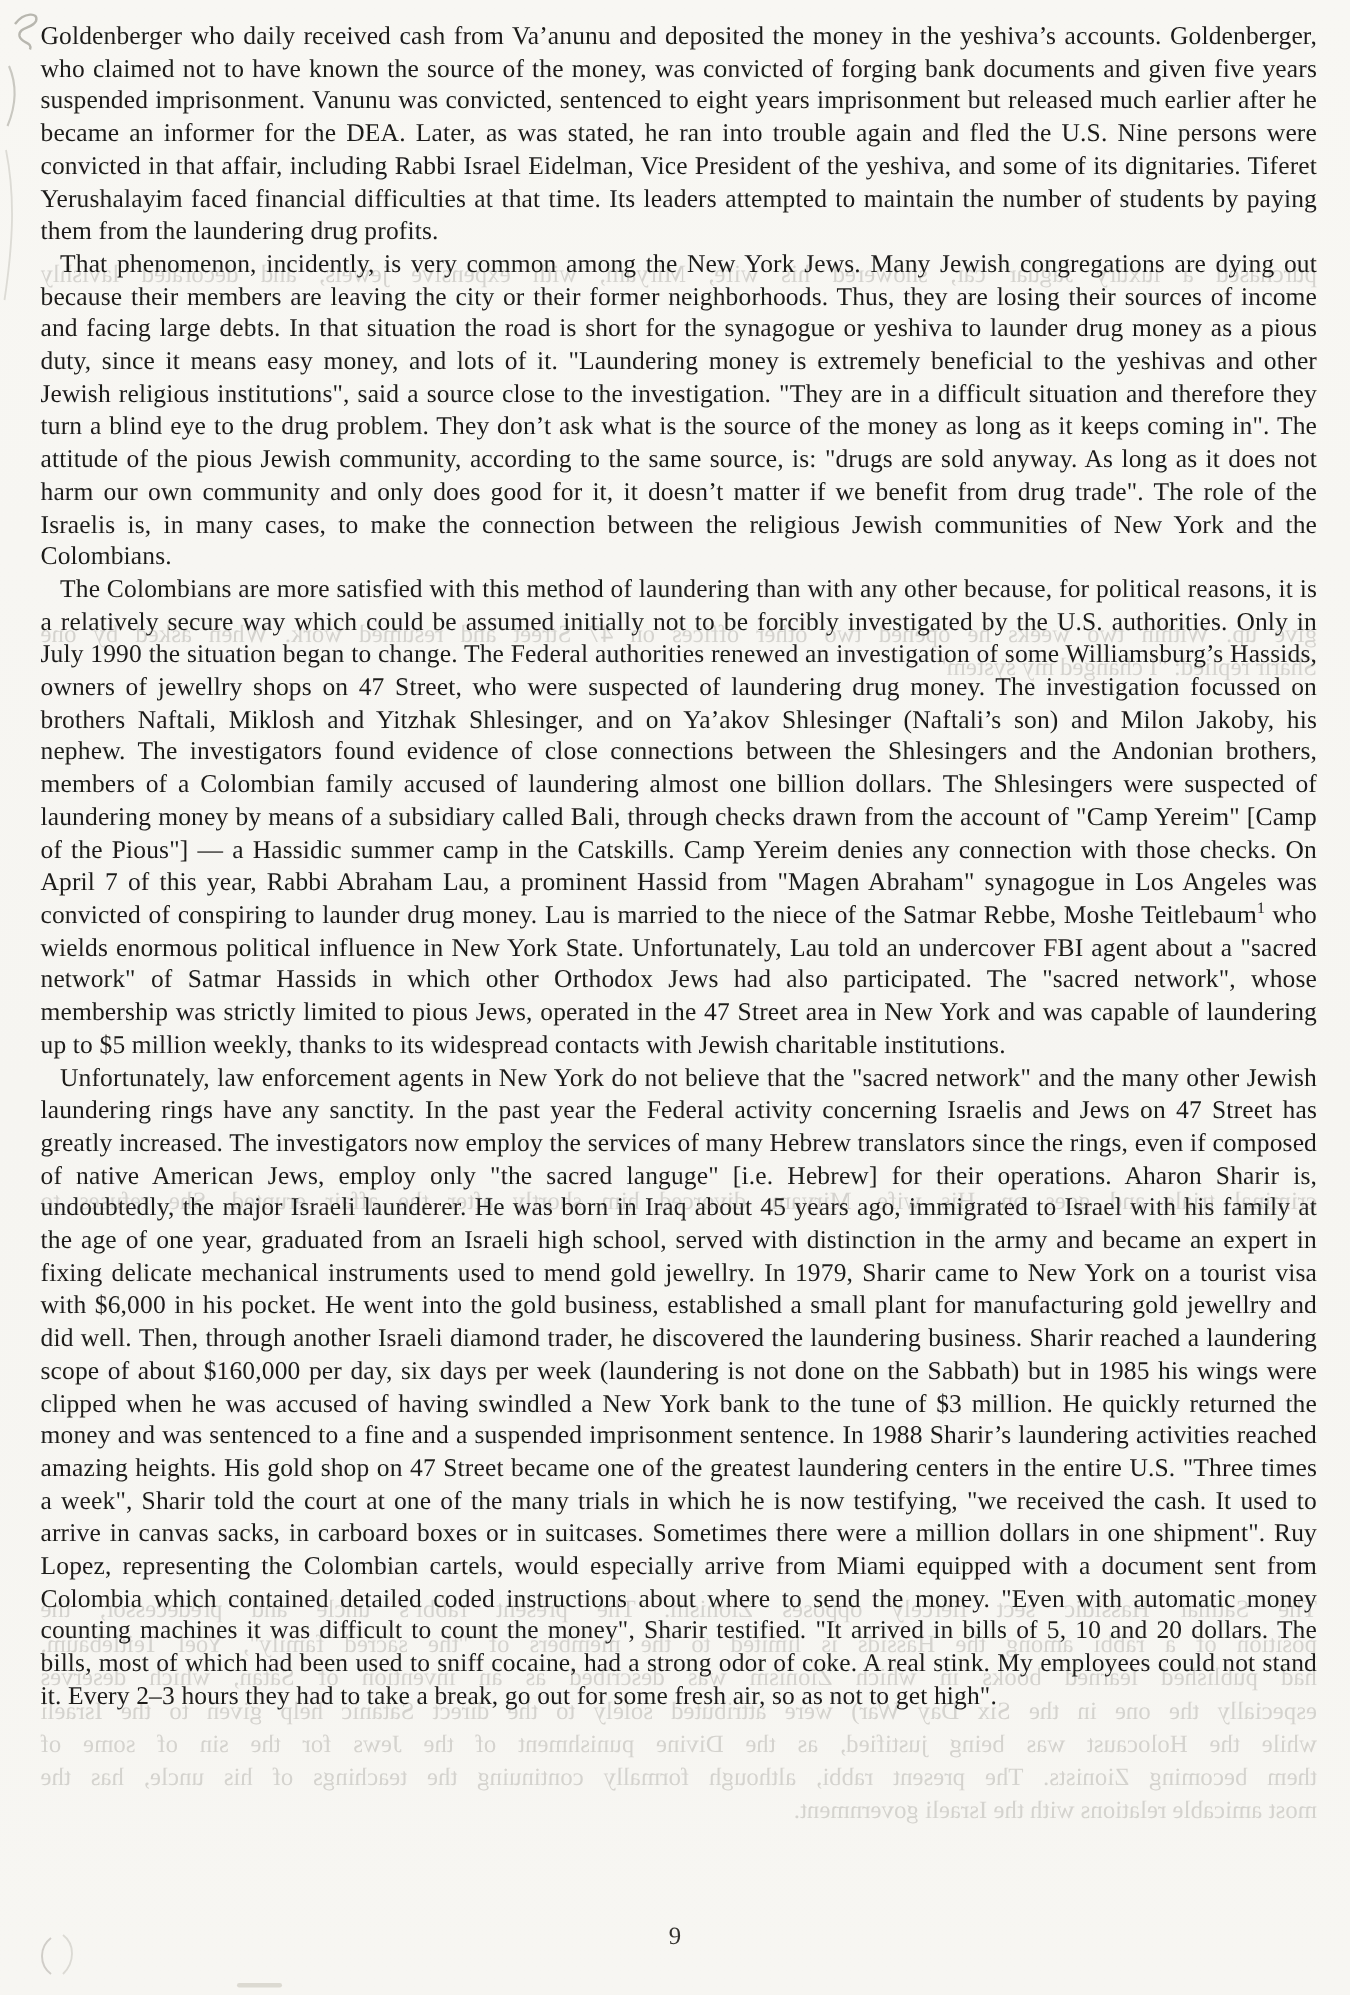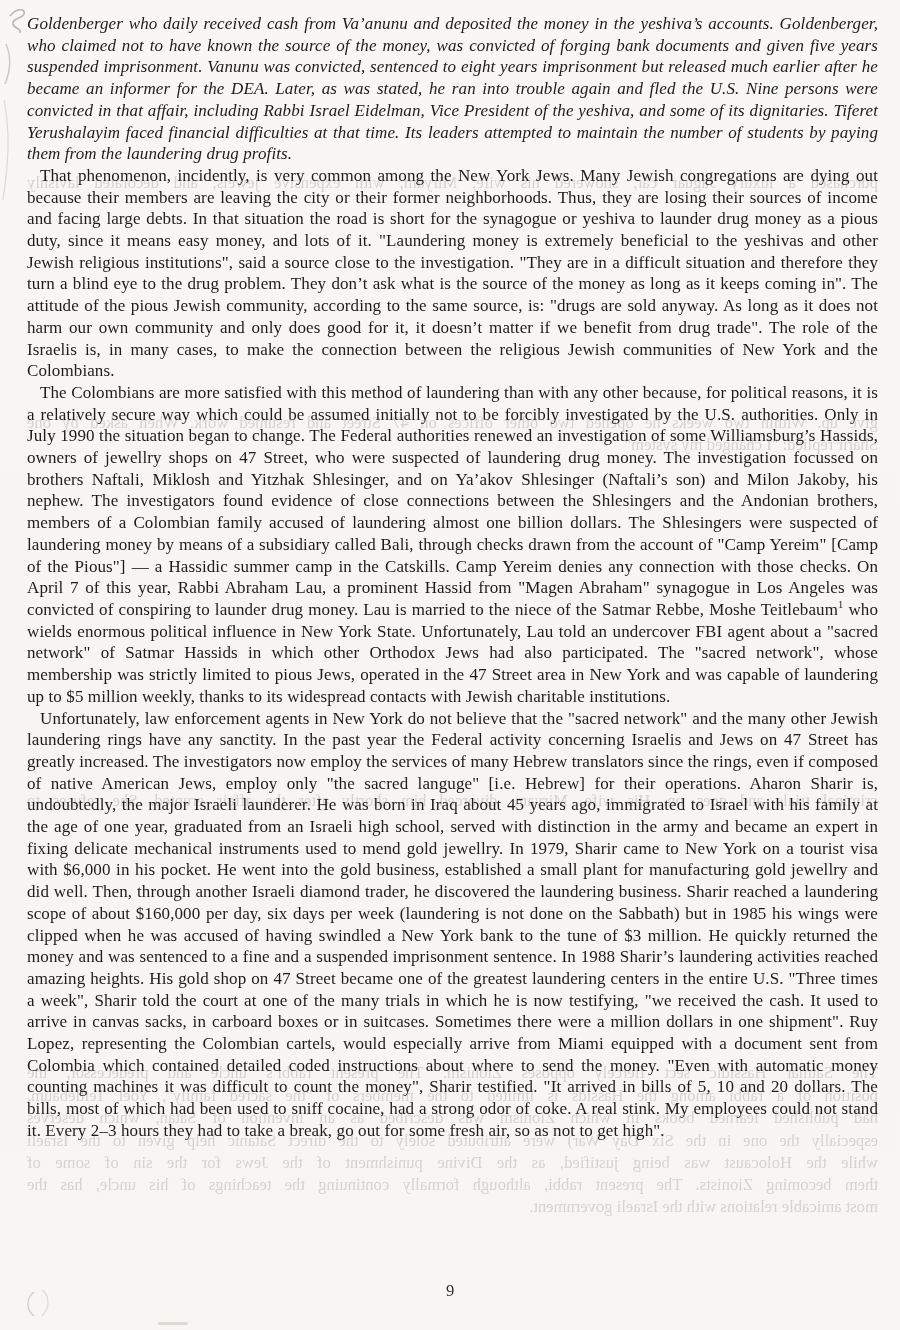"Goldenberger who daily received cash" .para.first { font-style: italic -> none }
